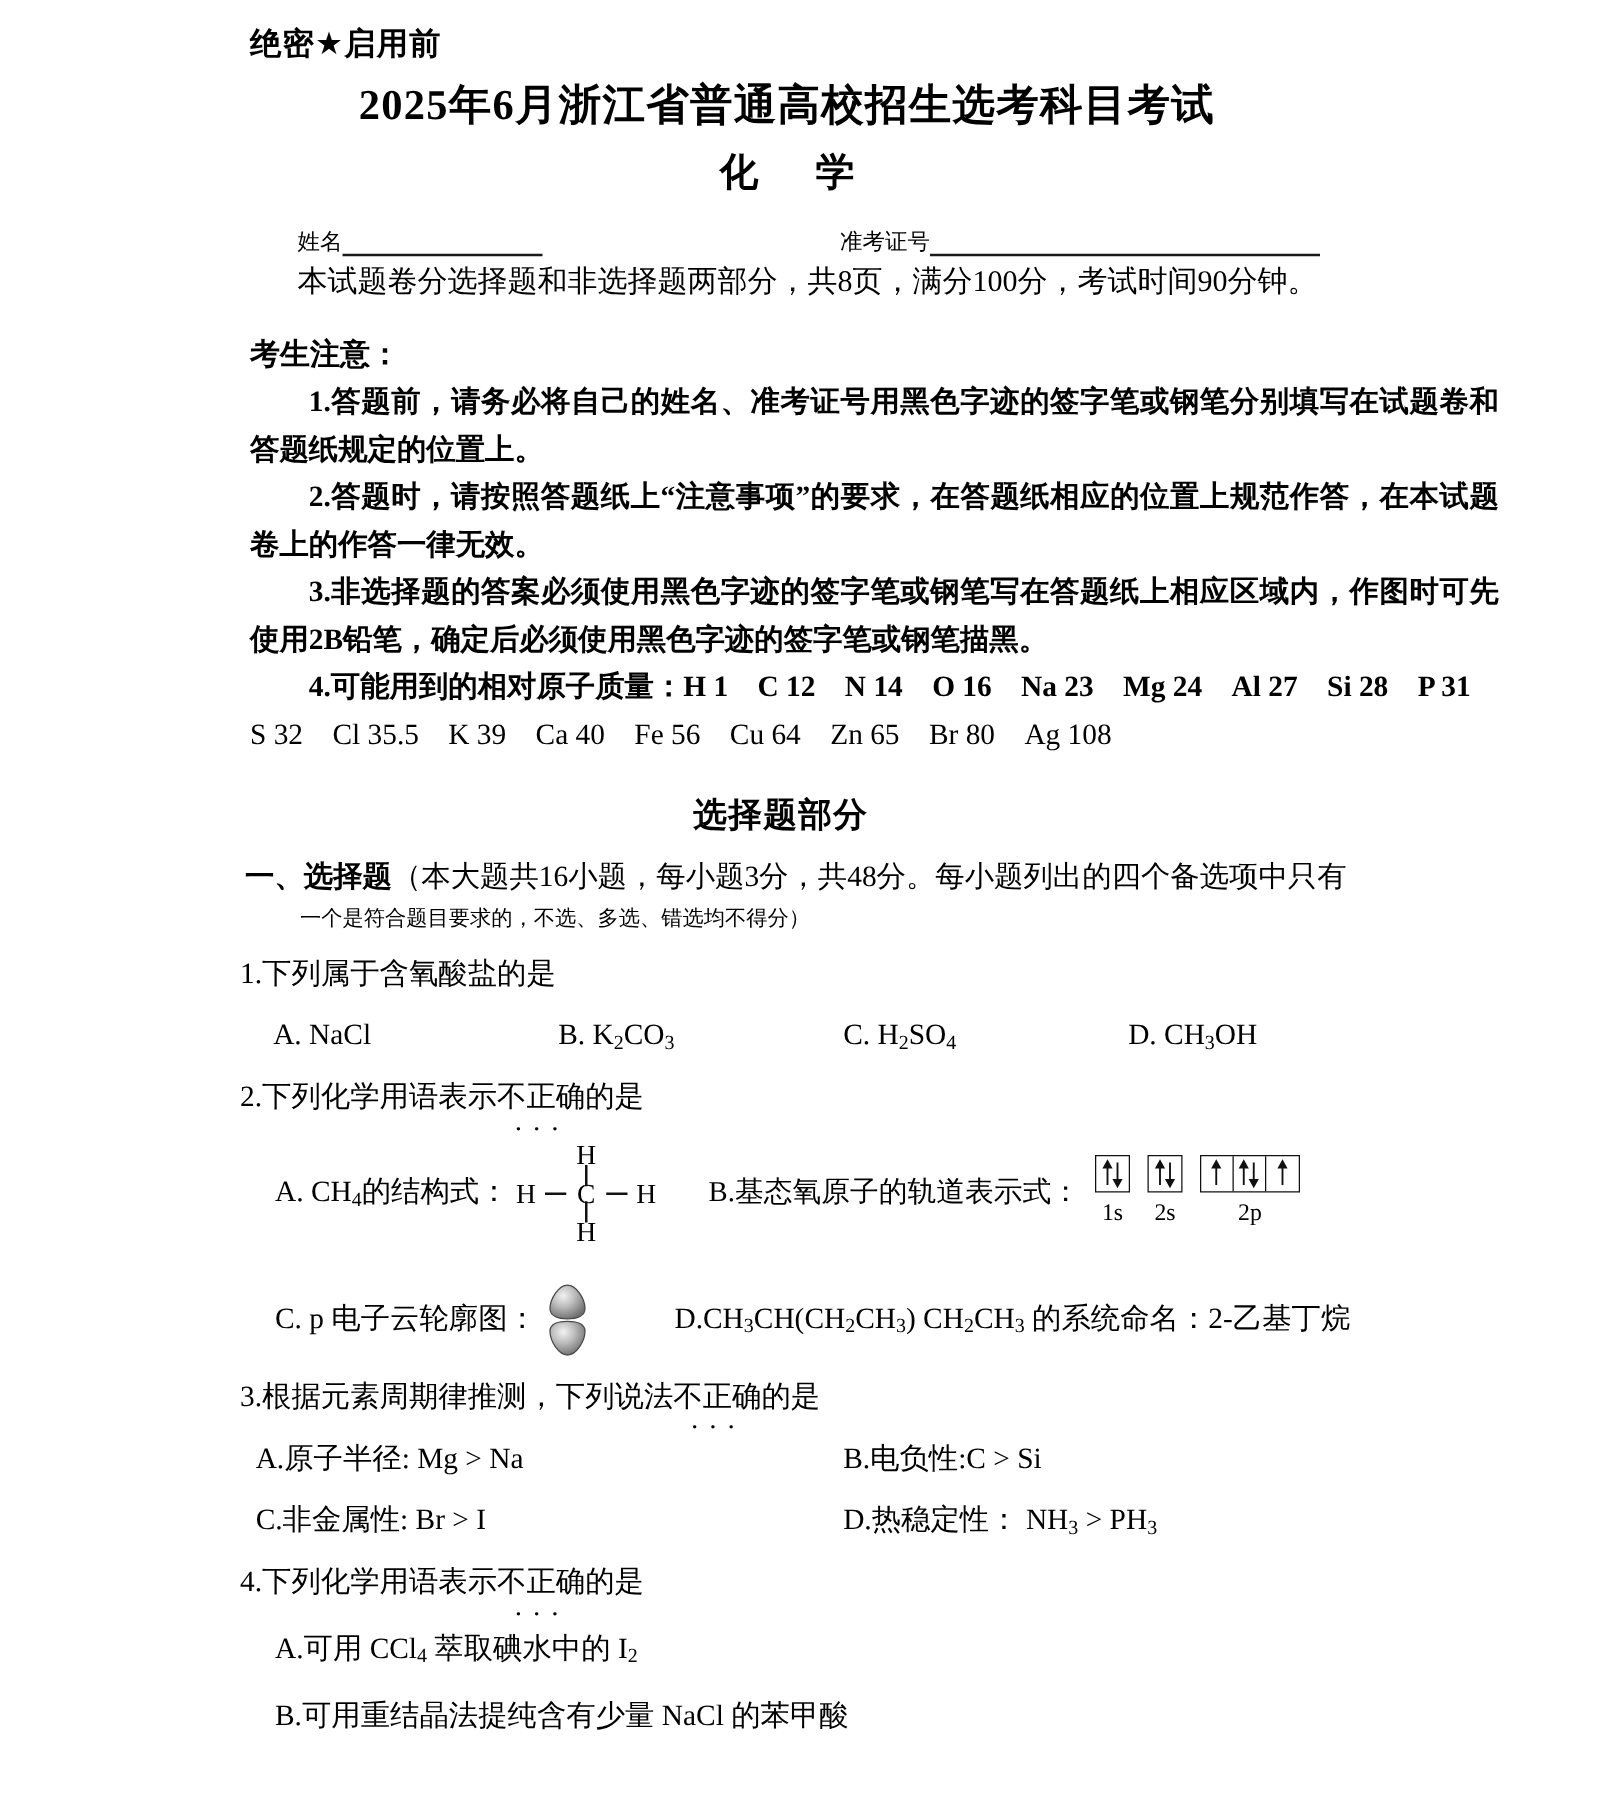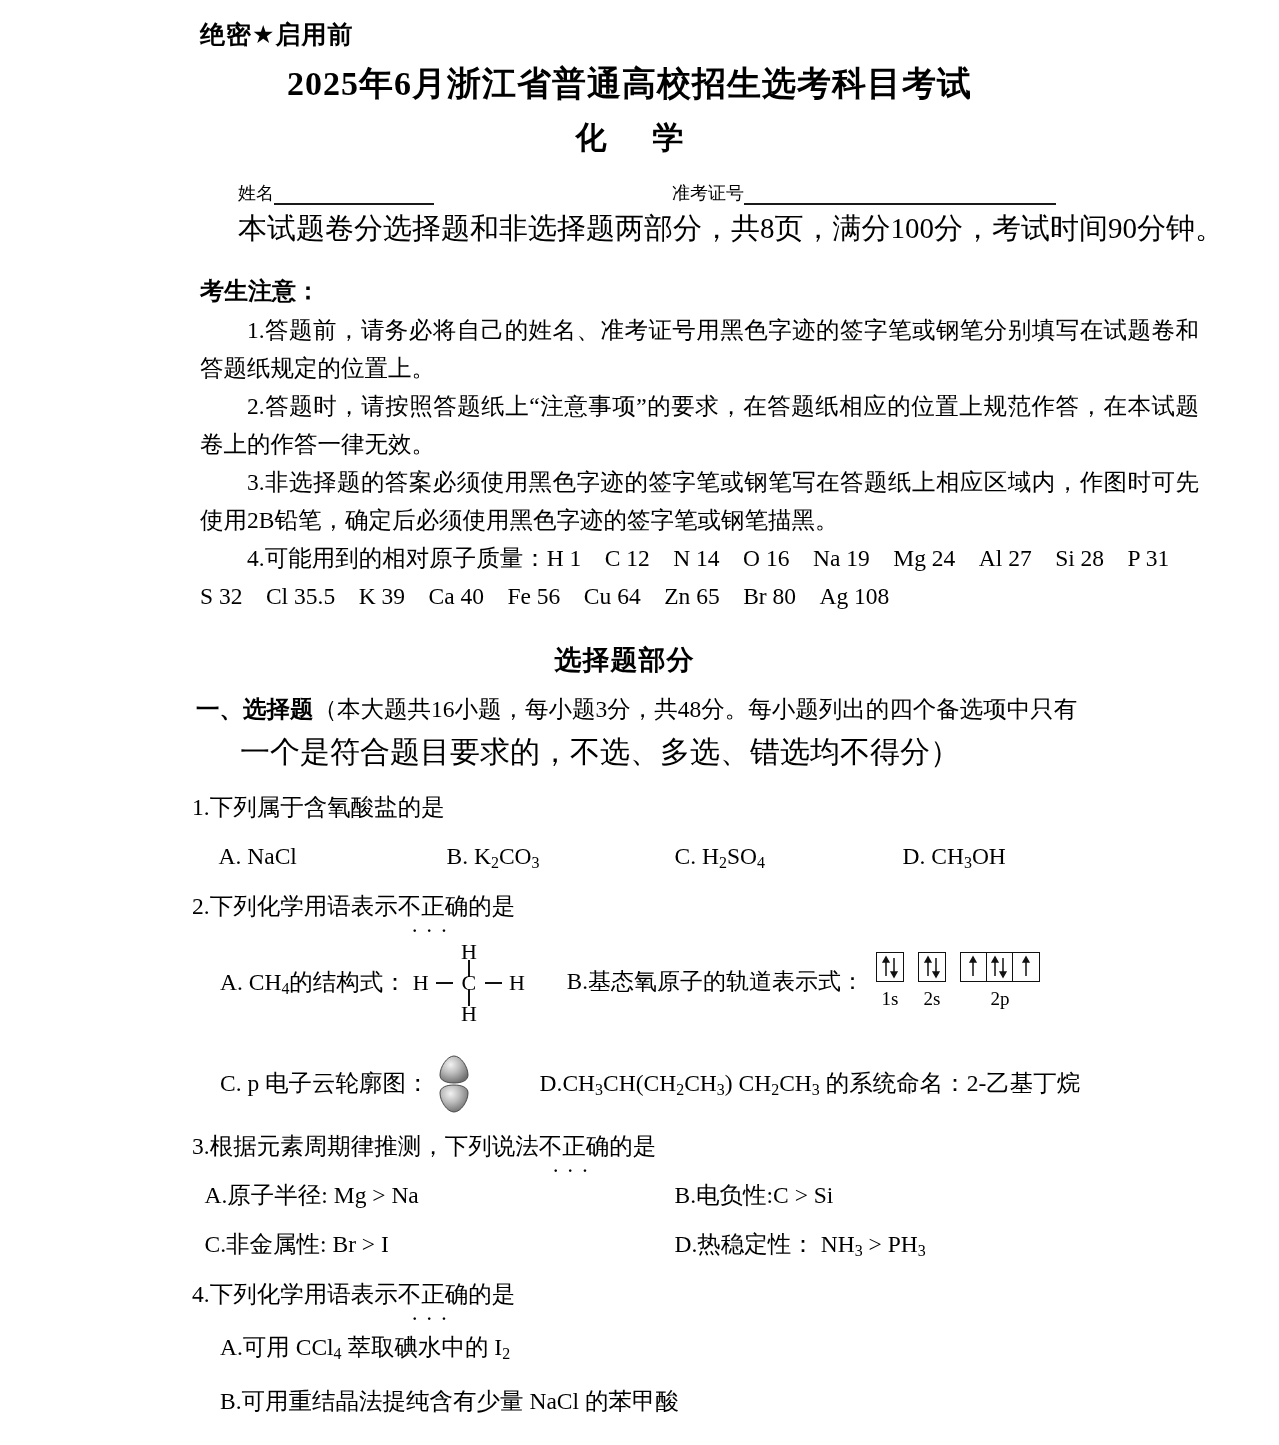"本试题卷分选择题和非选择题两部分，共8页，满分100分，考试时间90分钟。" .paper-desc { font-size: 29px -> 24px }
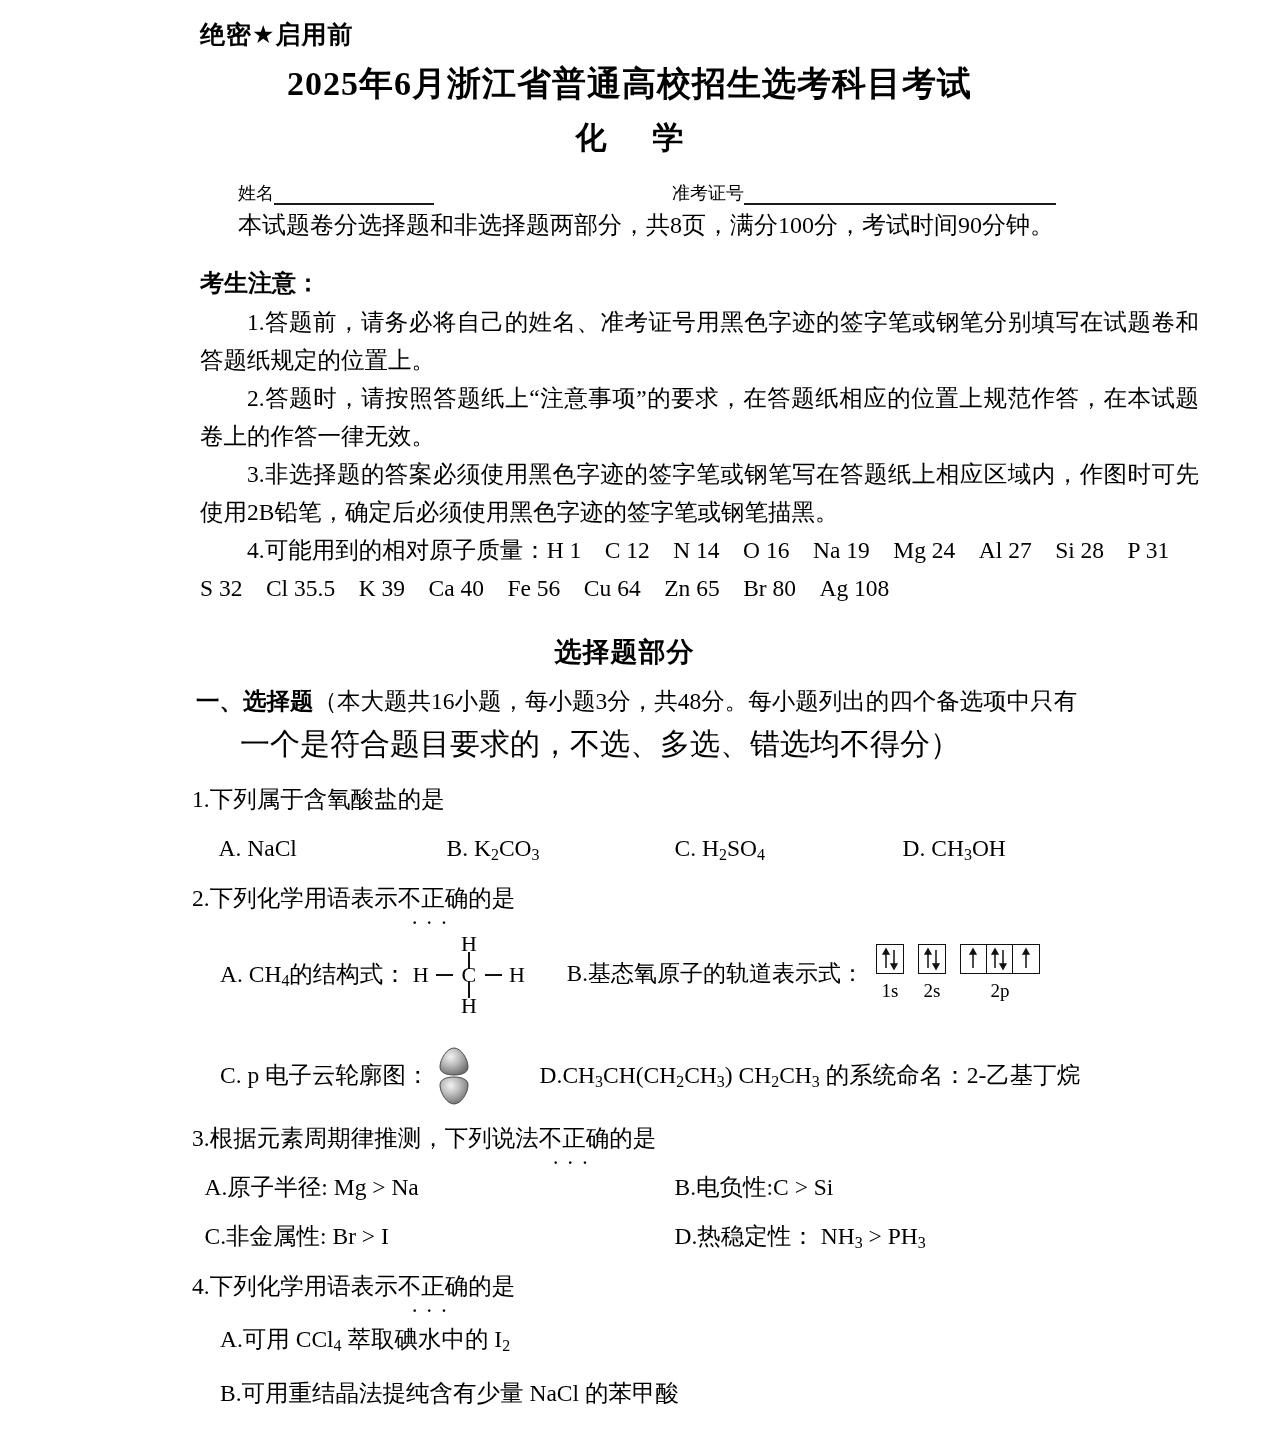"1.答题前，请务必将自己的姓名、准考证号用黑色字迹的签字笔或钢笔分别填写在试题卷" .notice-item { font-weight: none -> bold }
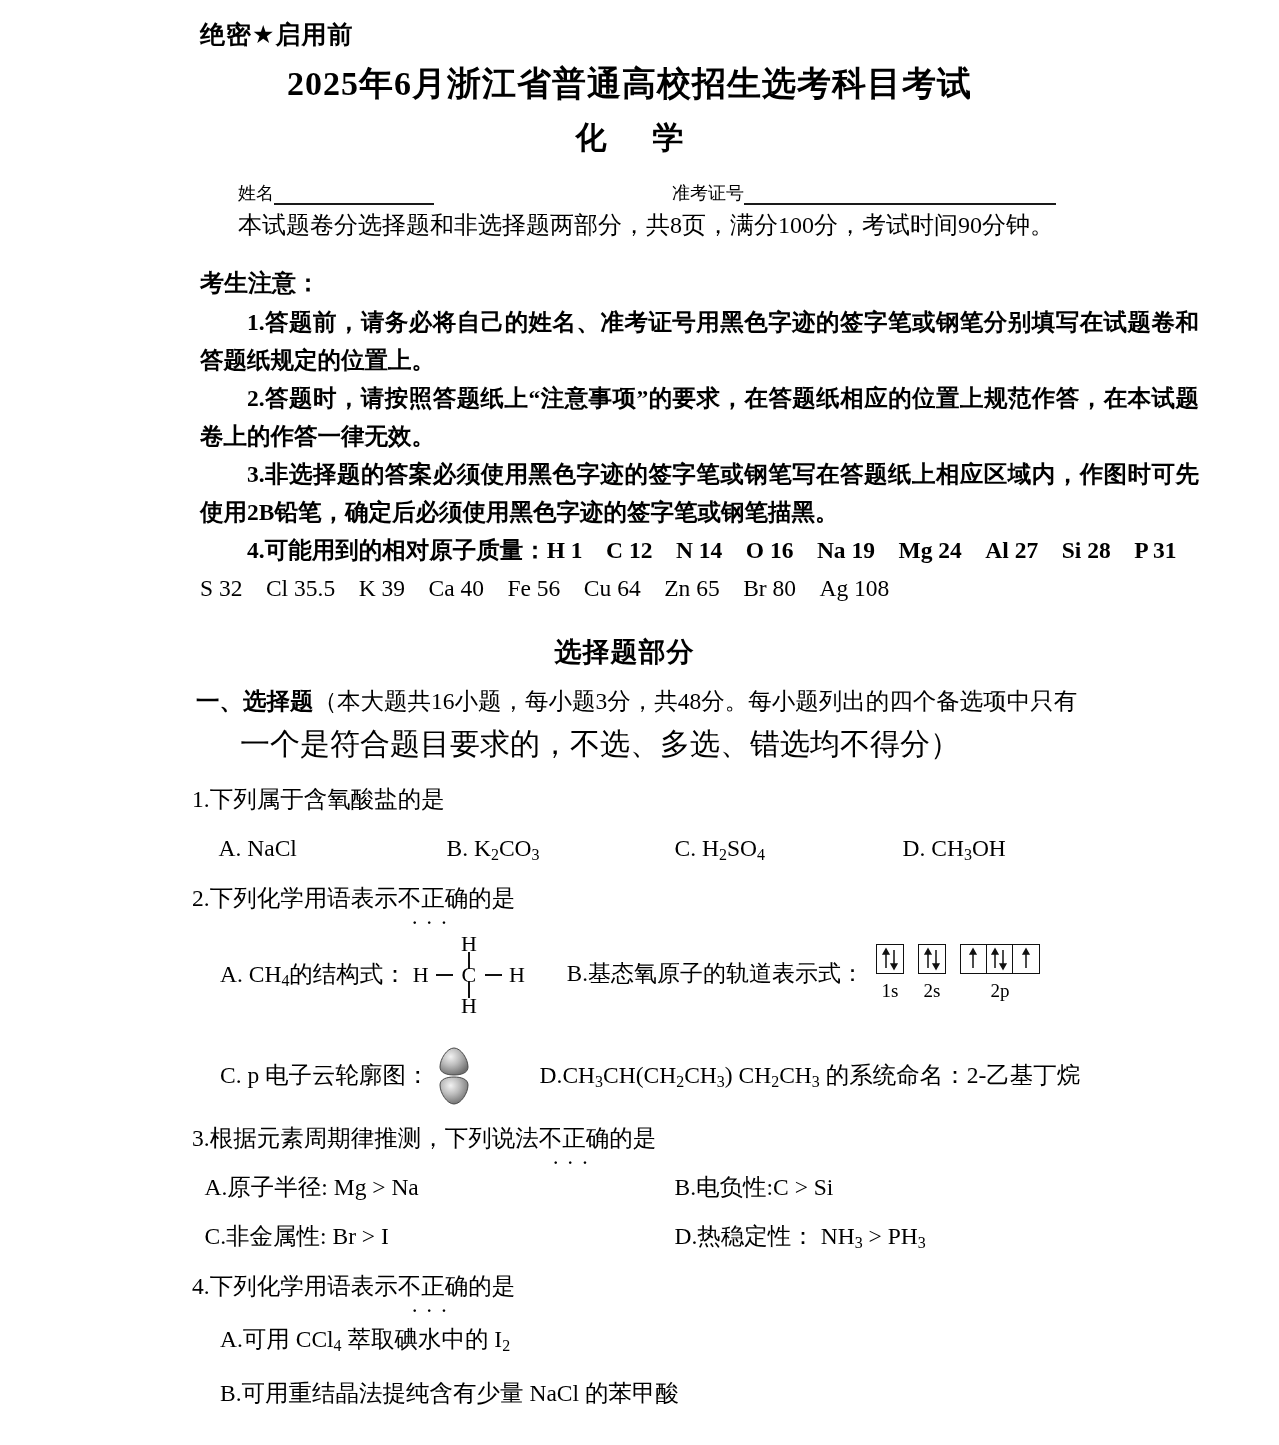"4.可能用到的相对原子质量：H 1 C 12 N" p.notice-item { text: 19 -> 23 }
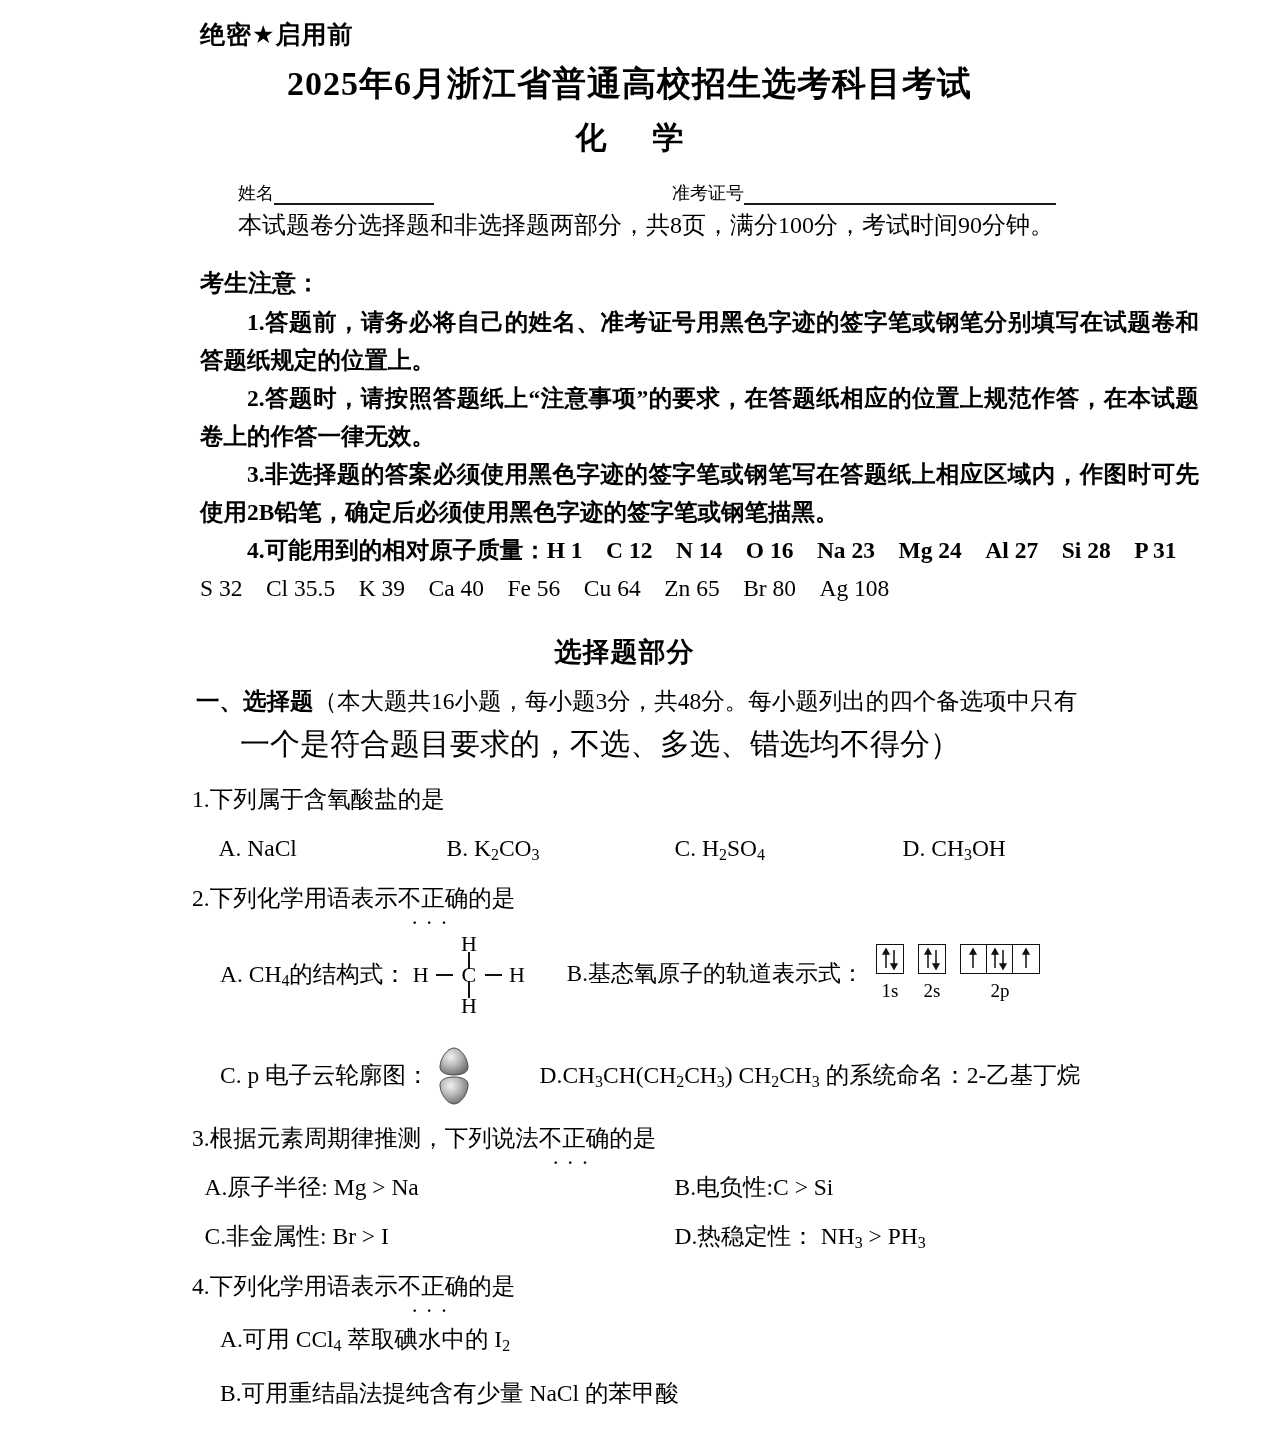"一个是符合题目要求的，不选、多选、错选均不得分）" .big-q-cont { font-size: 30px -> 17px }
